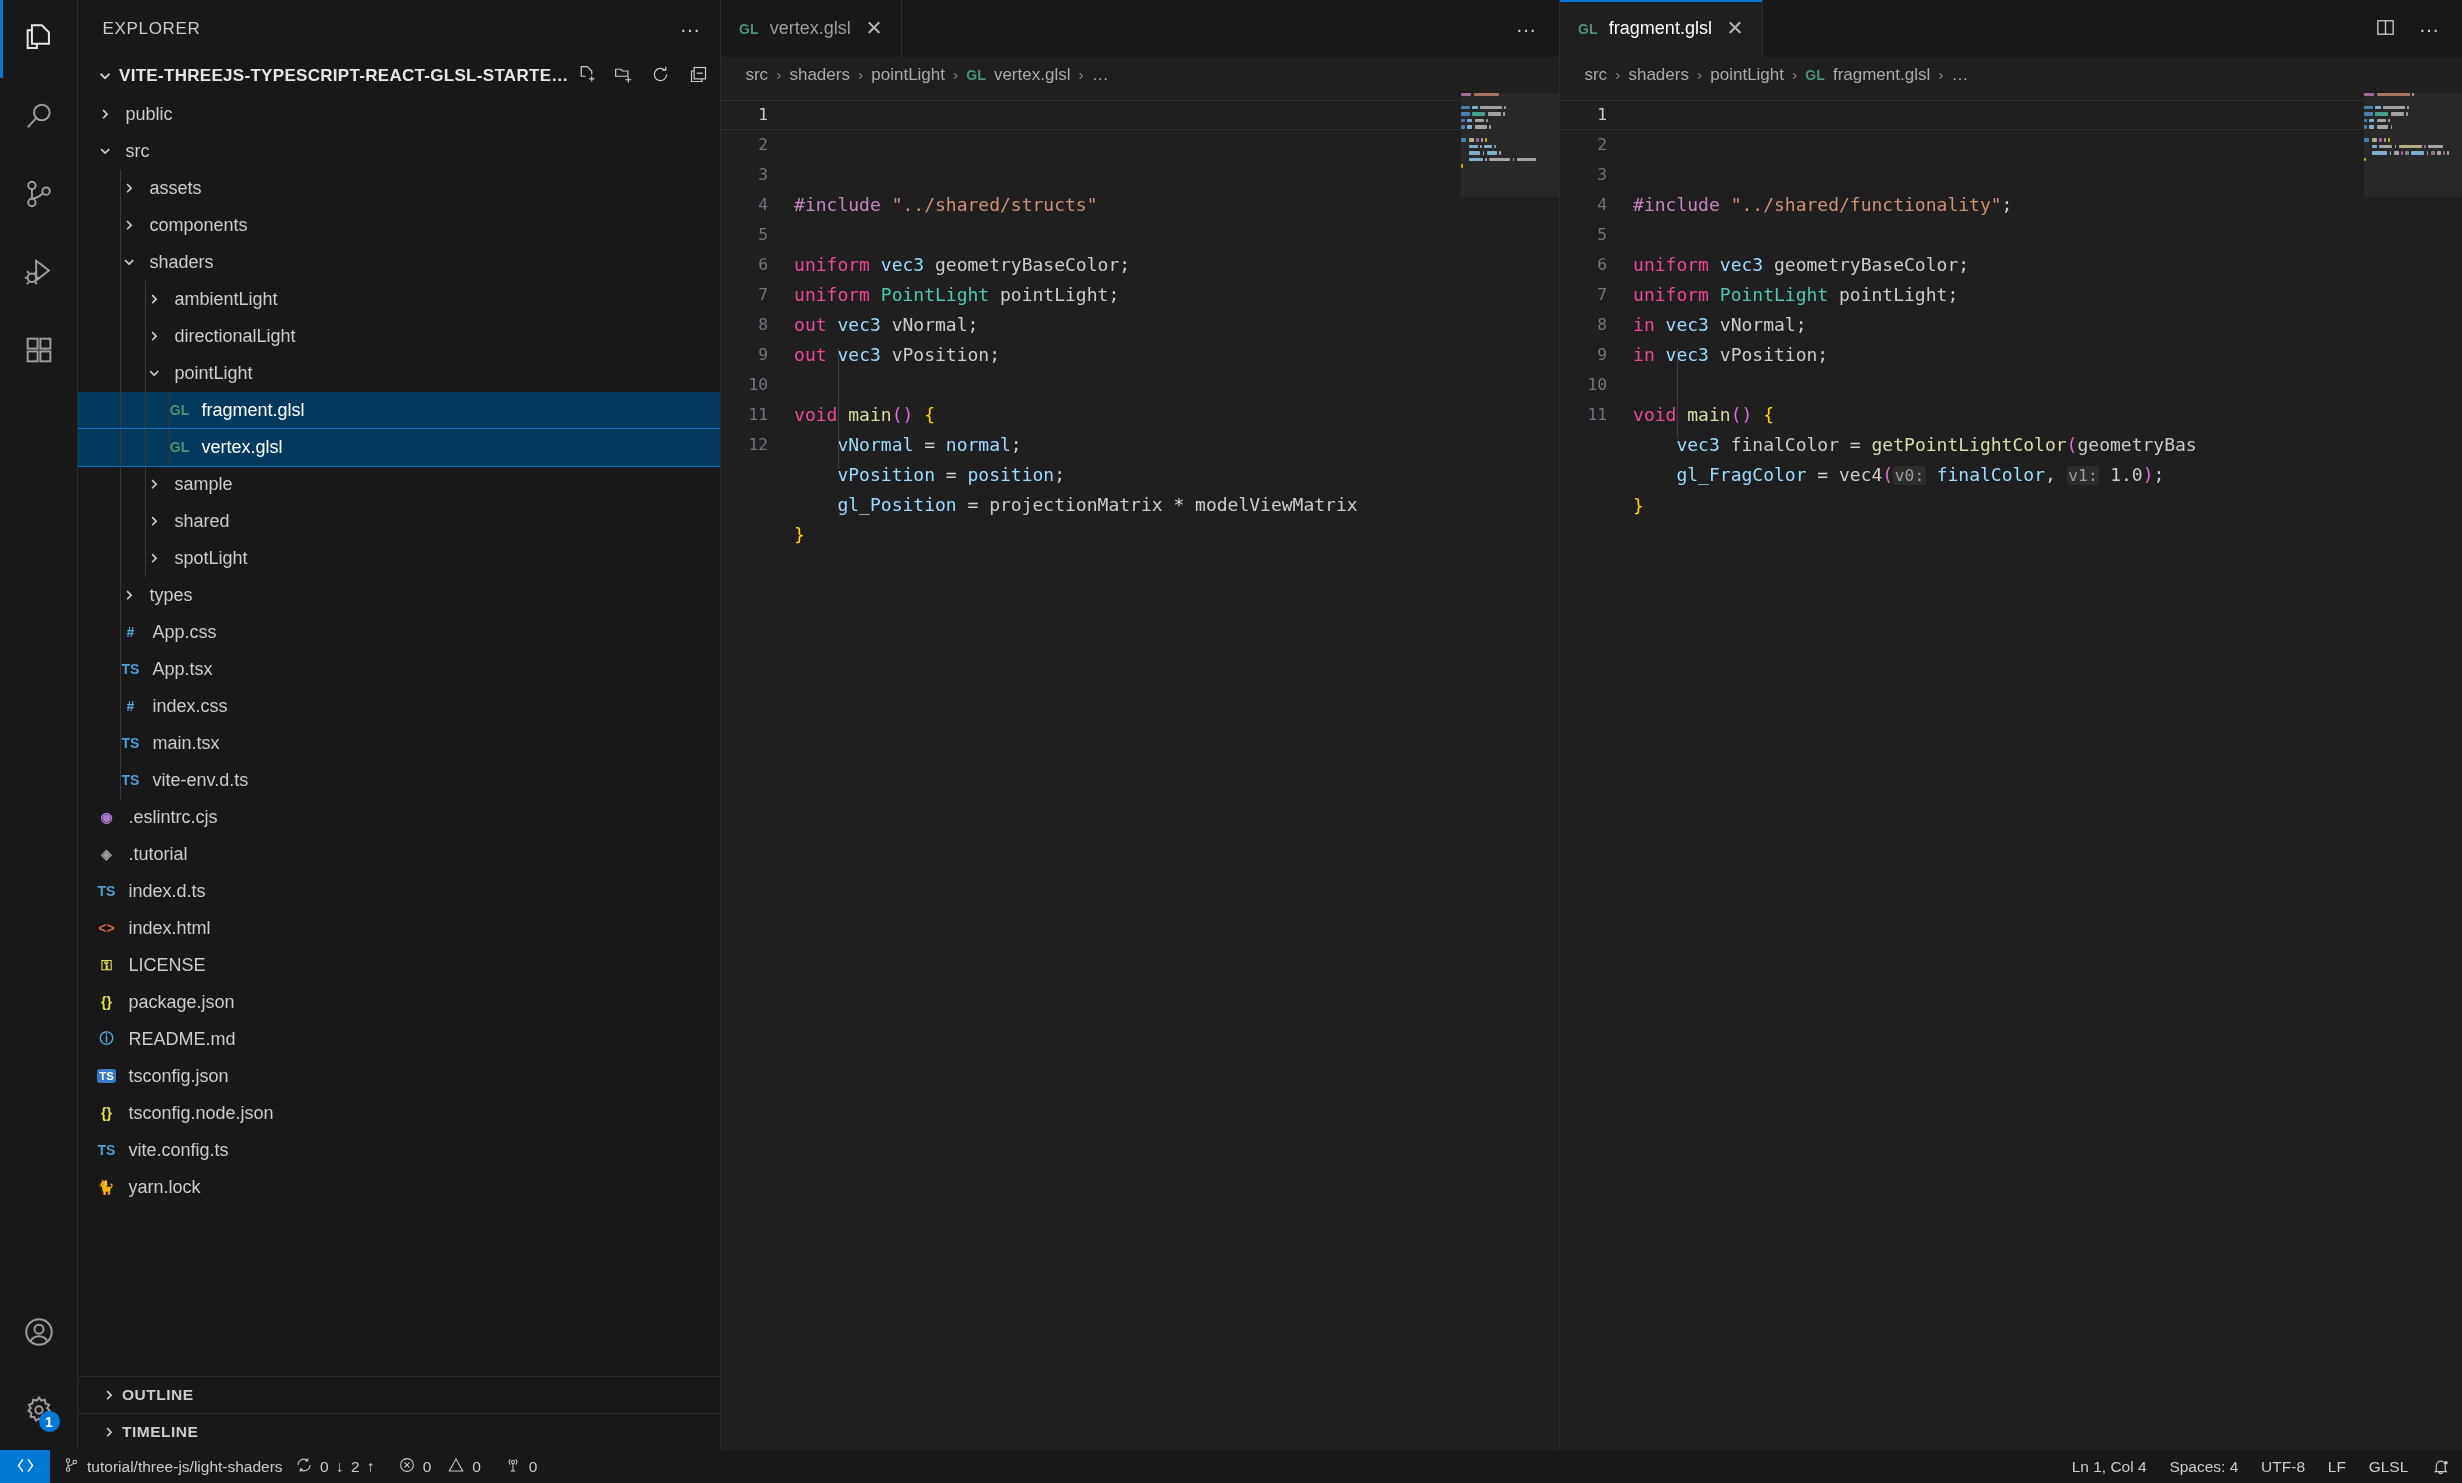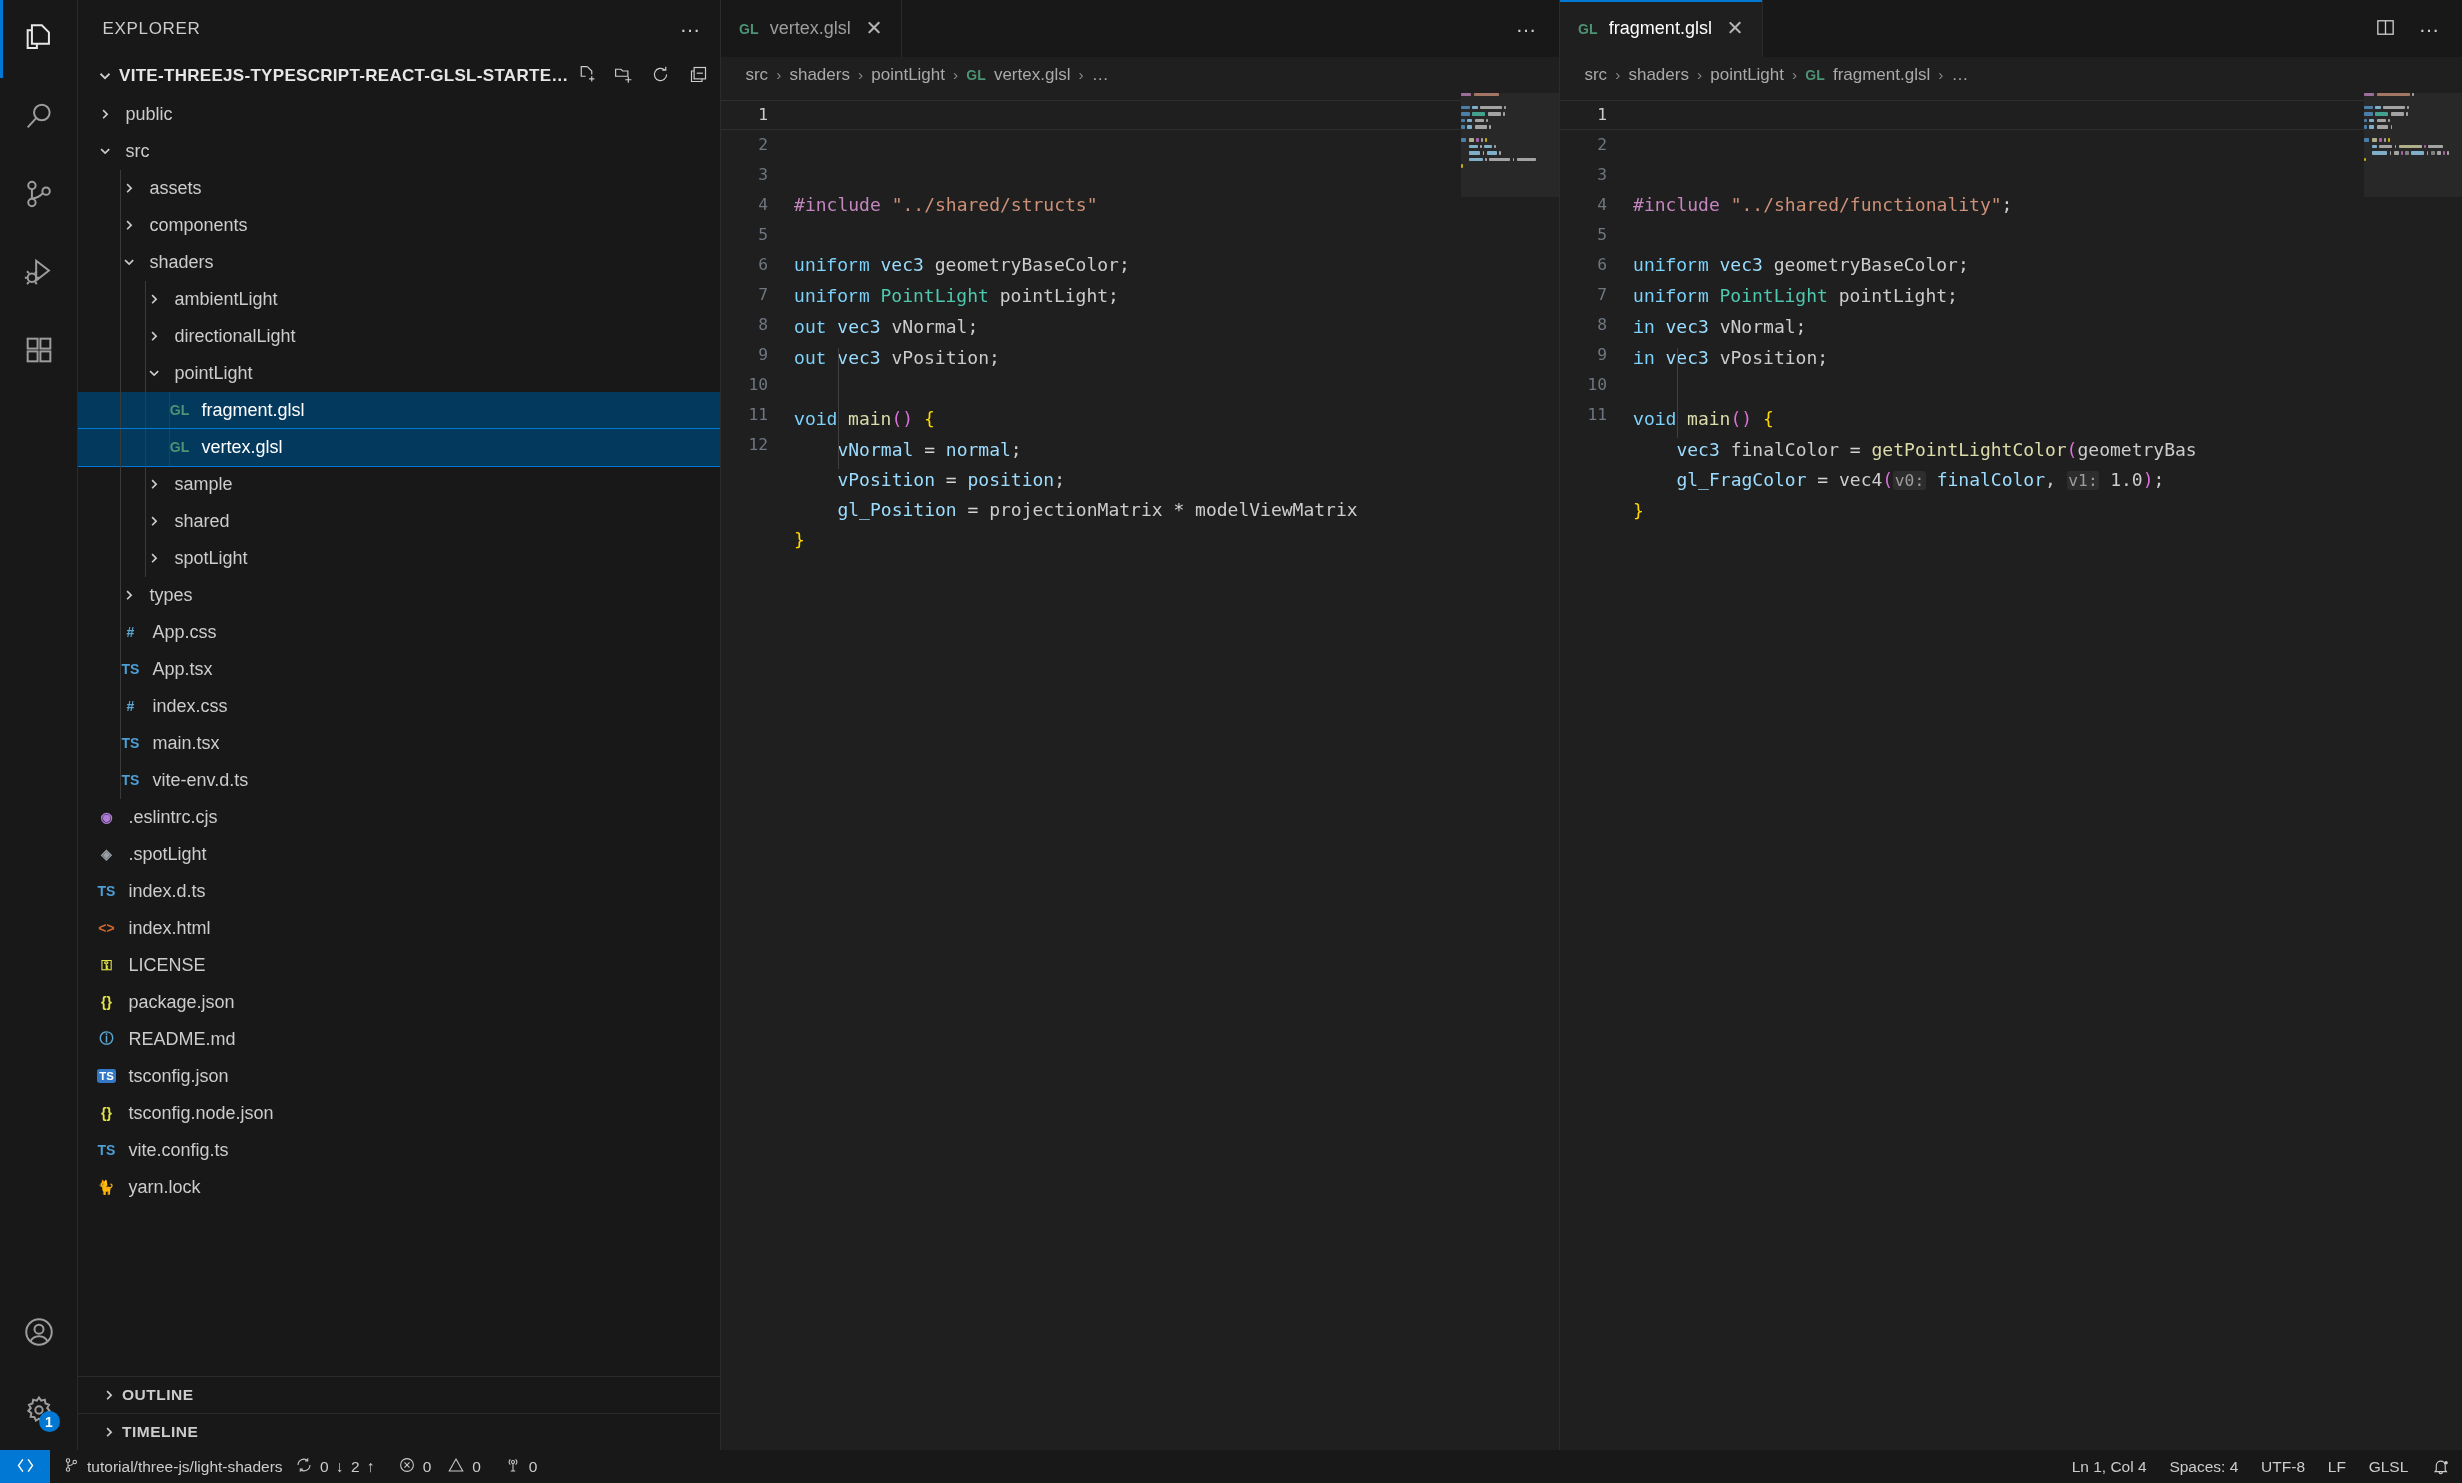"uniform" .t-kw { color: #7dd3fc -> #ec4899; font-family: Liberation Mono, monospace -> none }
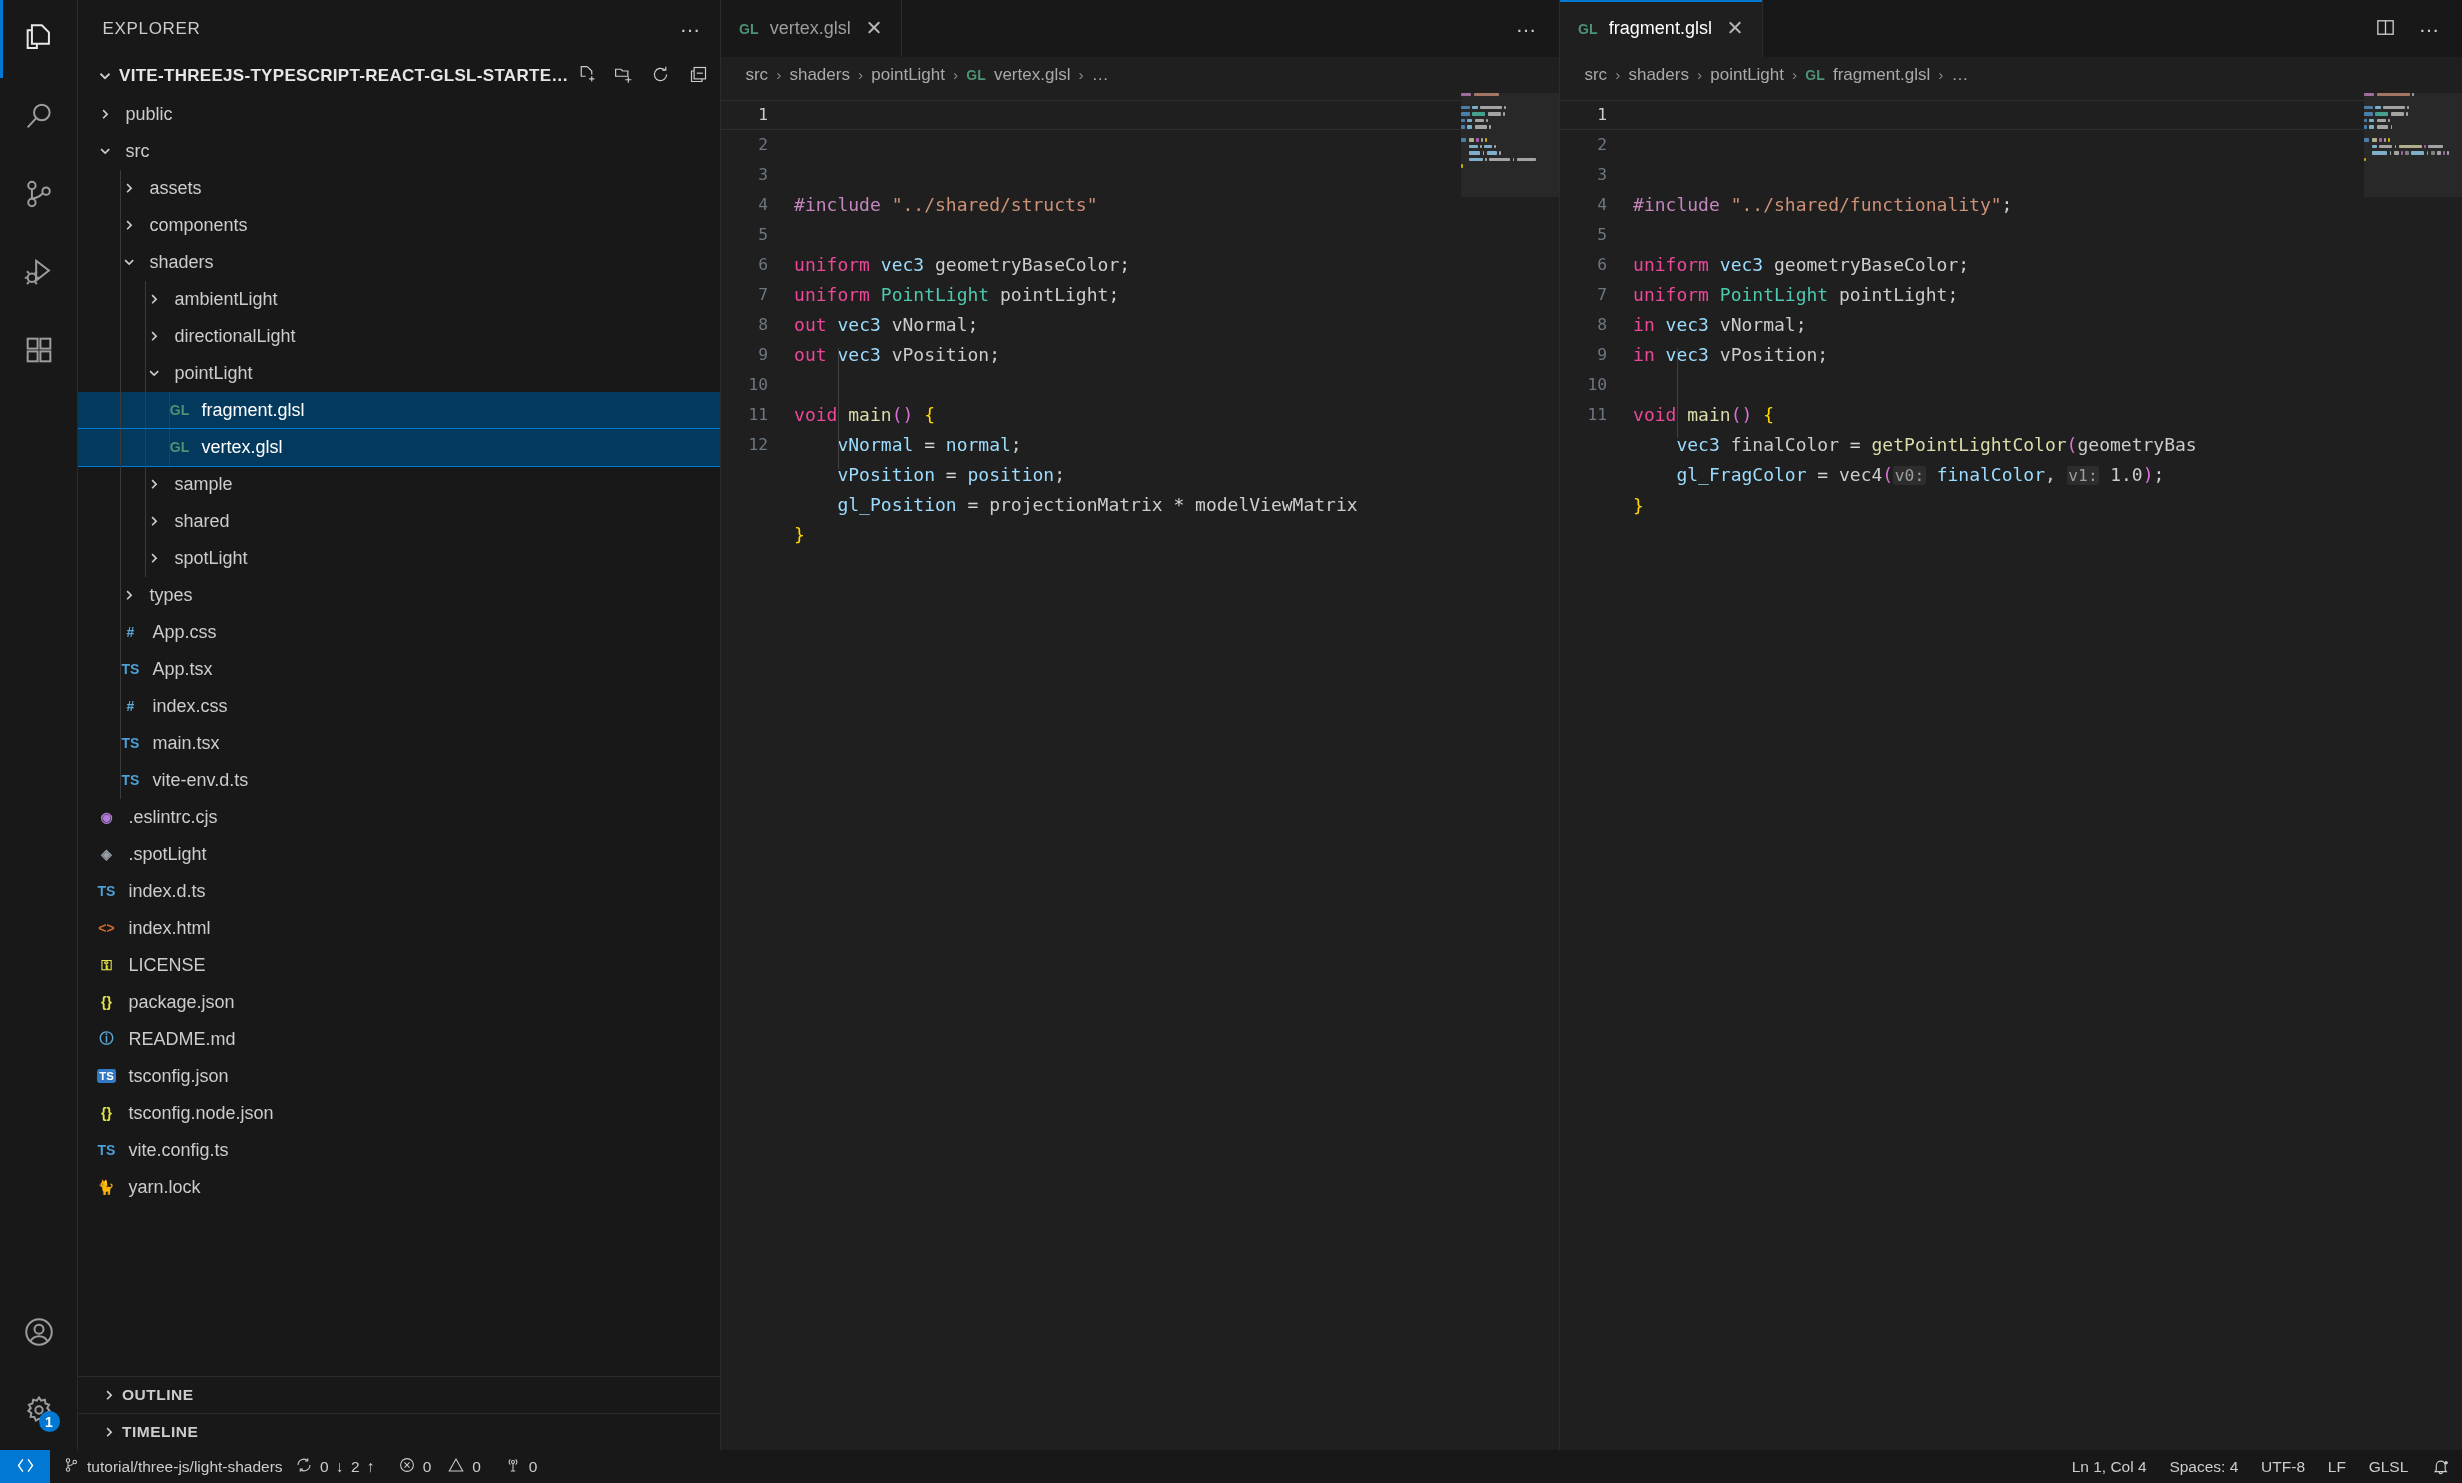".spotLight" span.row-label { text: .spotLight -> .tutorial }
